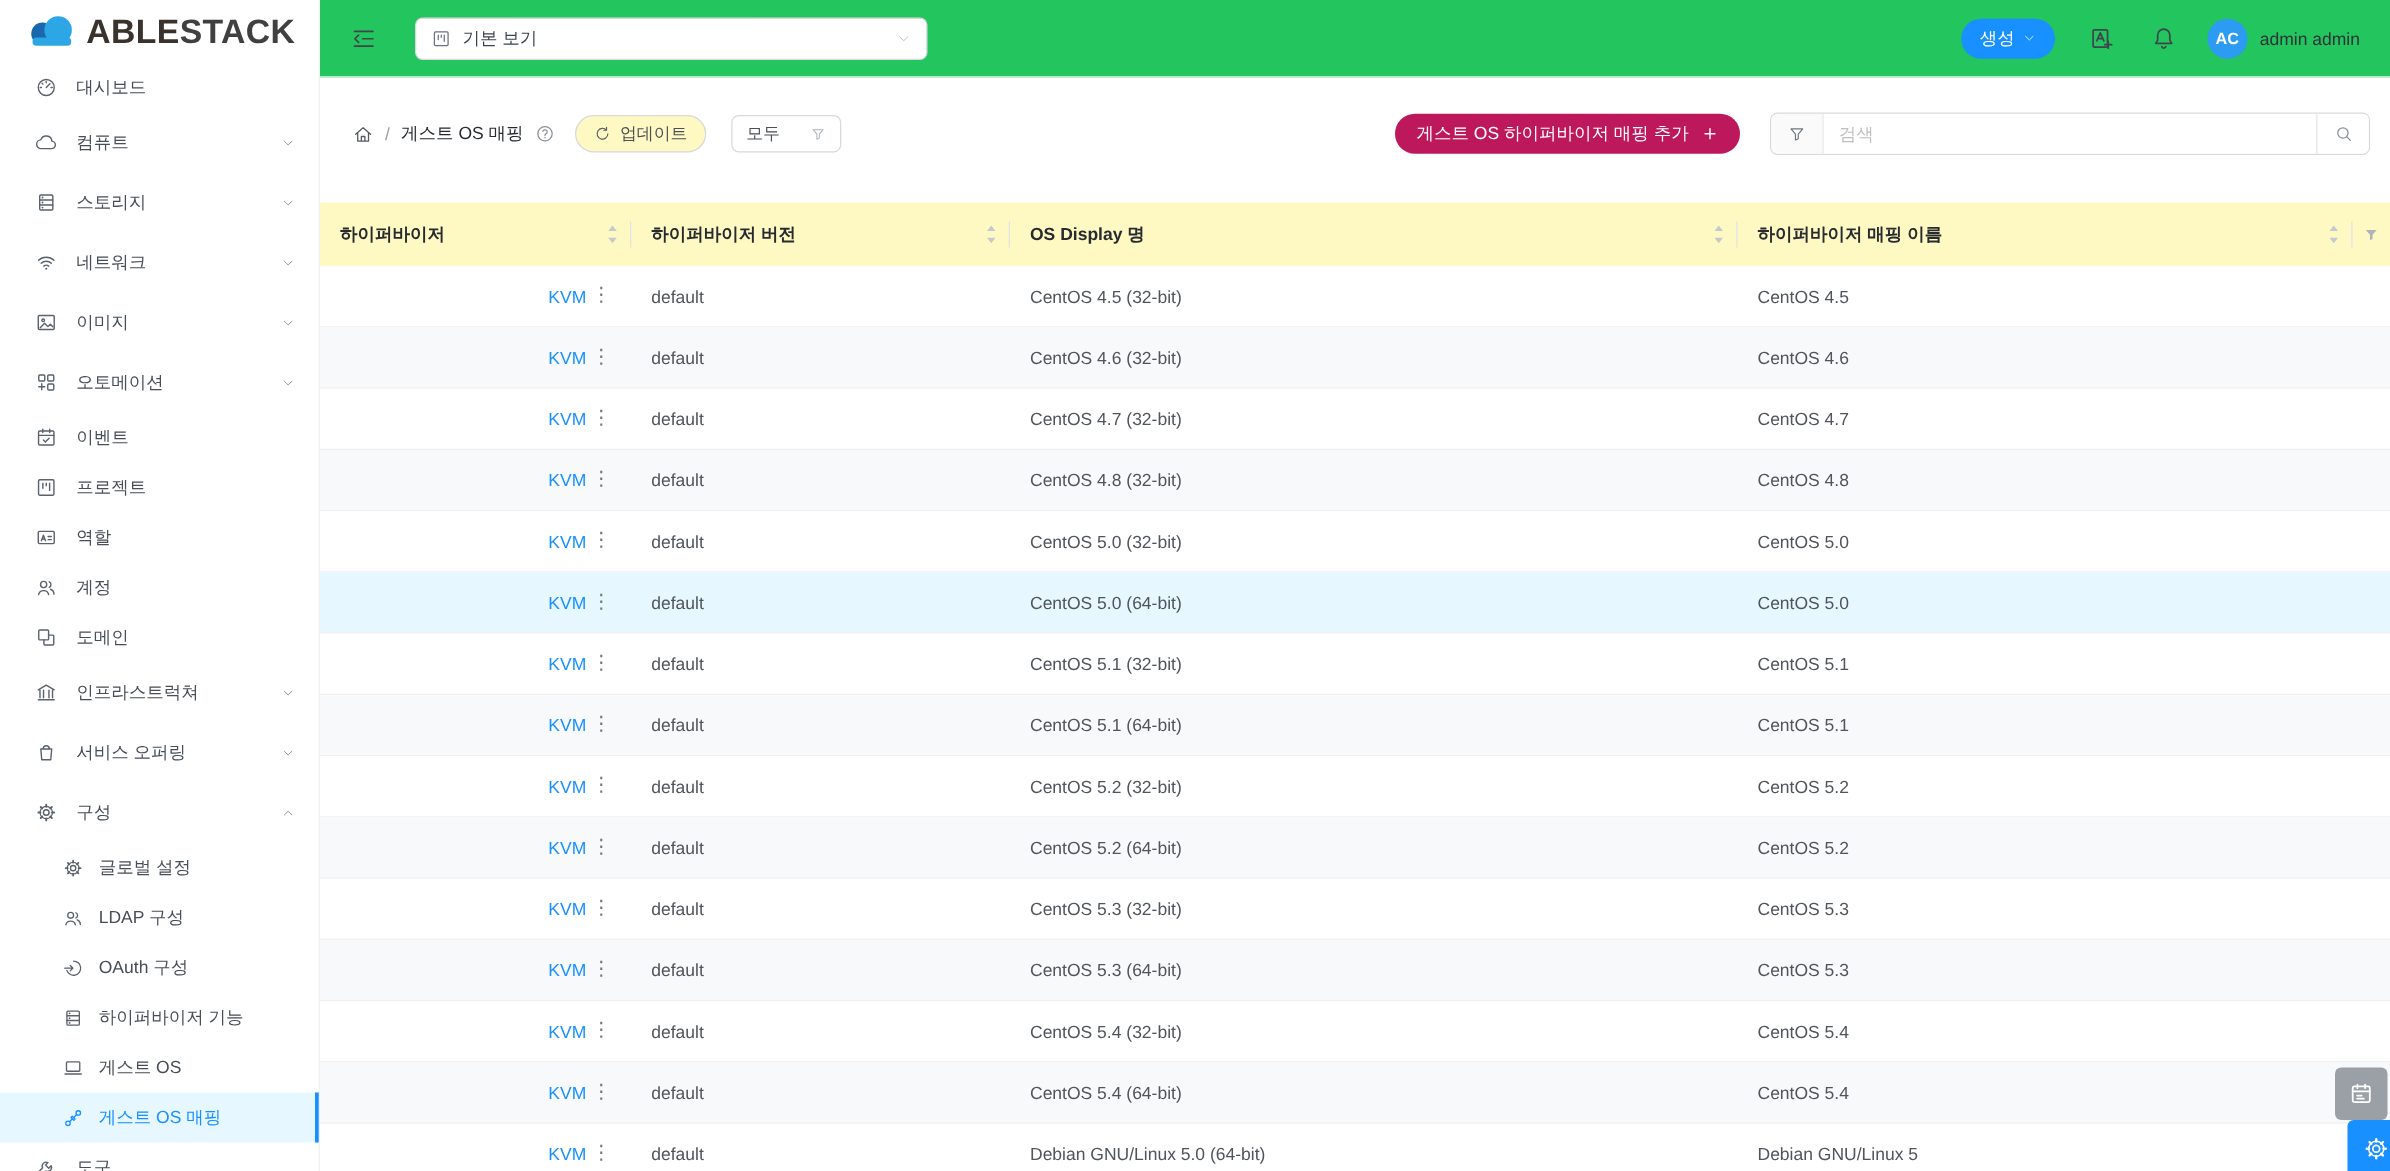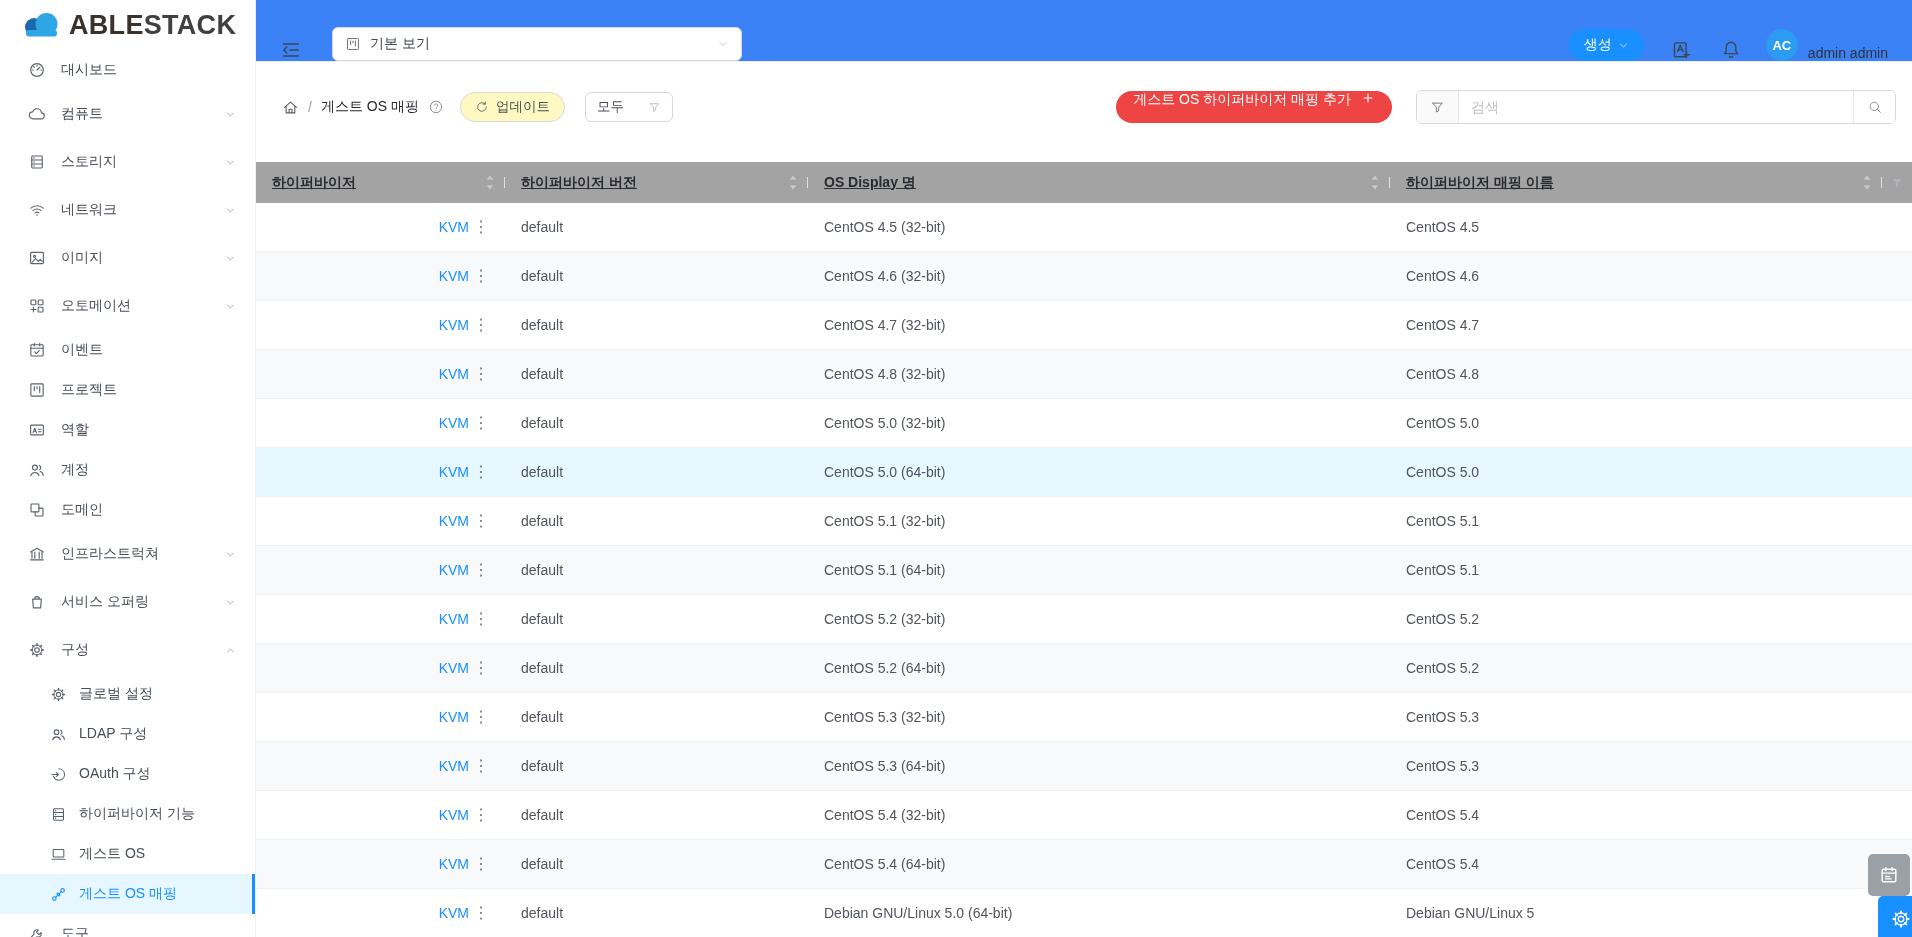"기본 보기" .topbar { align-items: flex-end -> center; background: #3b82f6 -> #22c55e }
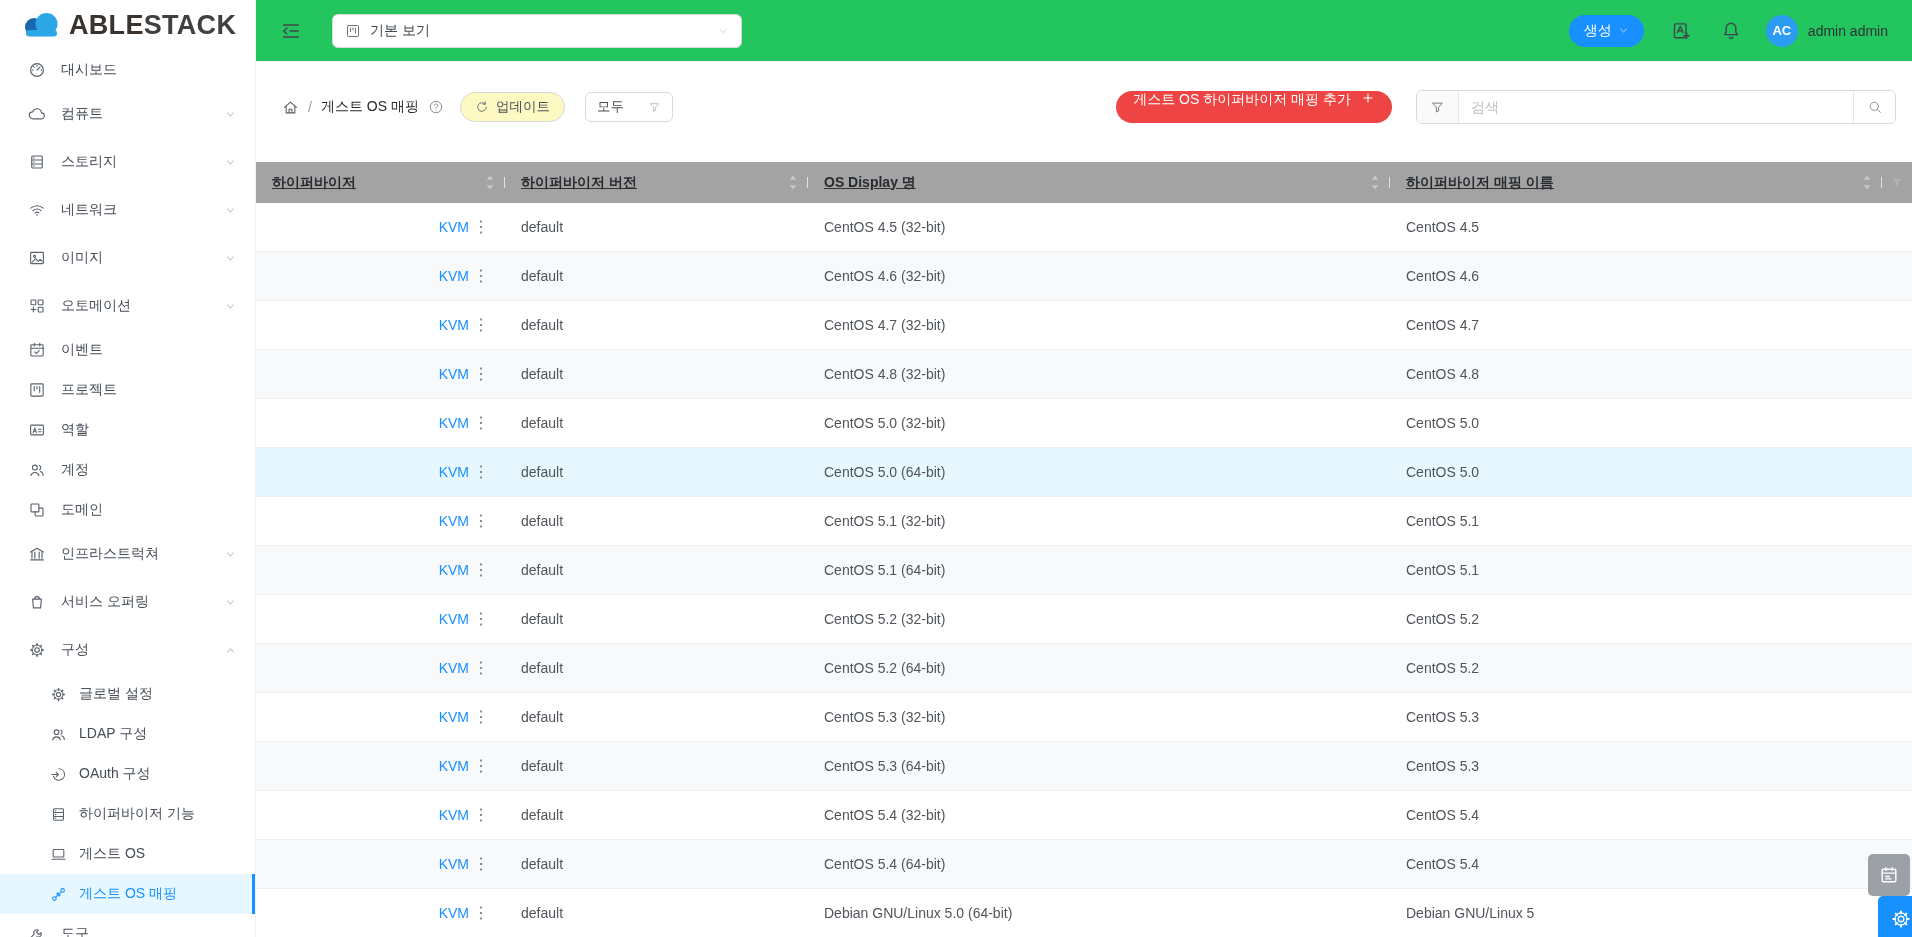"게스트 OS 하이퍼바이저 매핑 추가" .btn-add { align-items: none -> center; background: #ef4444 -> #be185d }
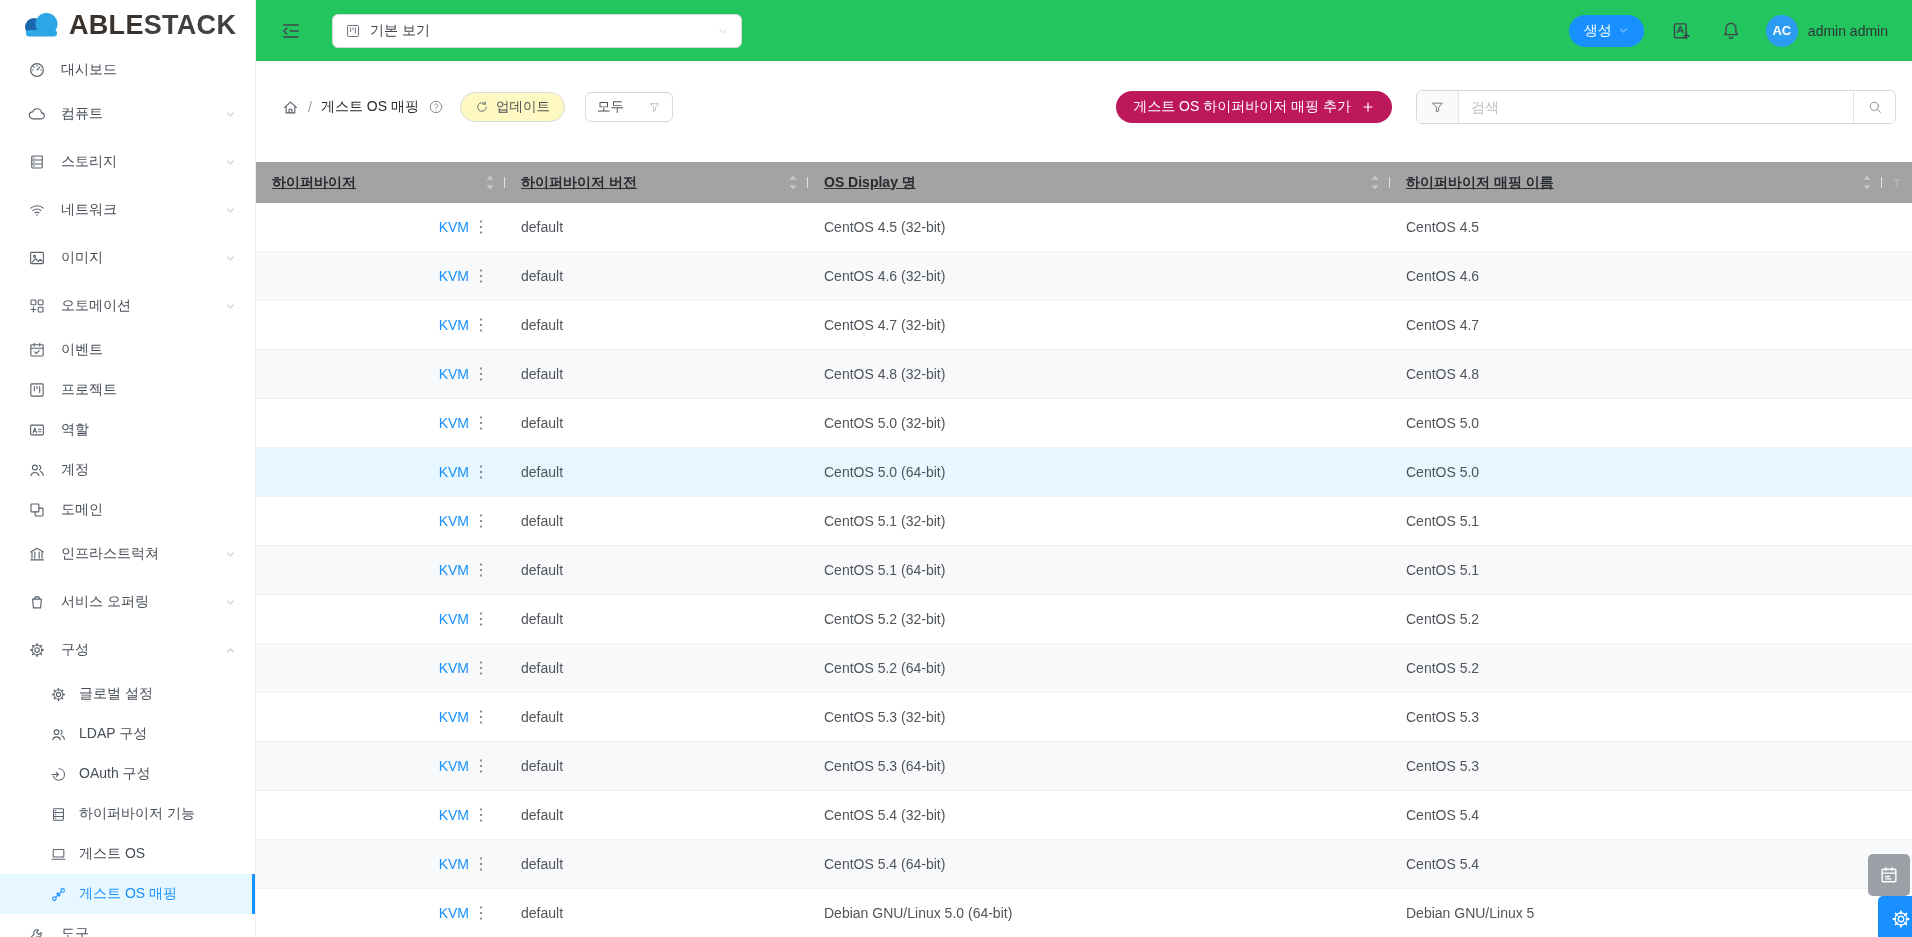"하이퍼바이저" .thead { background: #a3a3a3 -> #fef9c3; height: 41px -> 51px; text-decoration: underline -> none }
